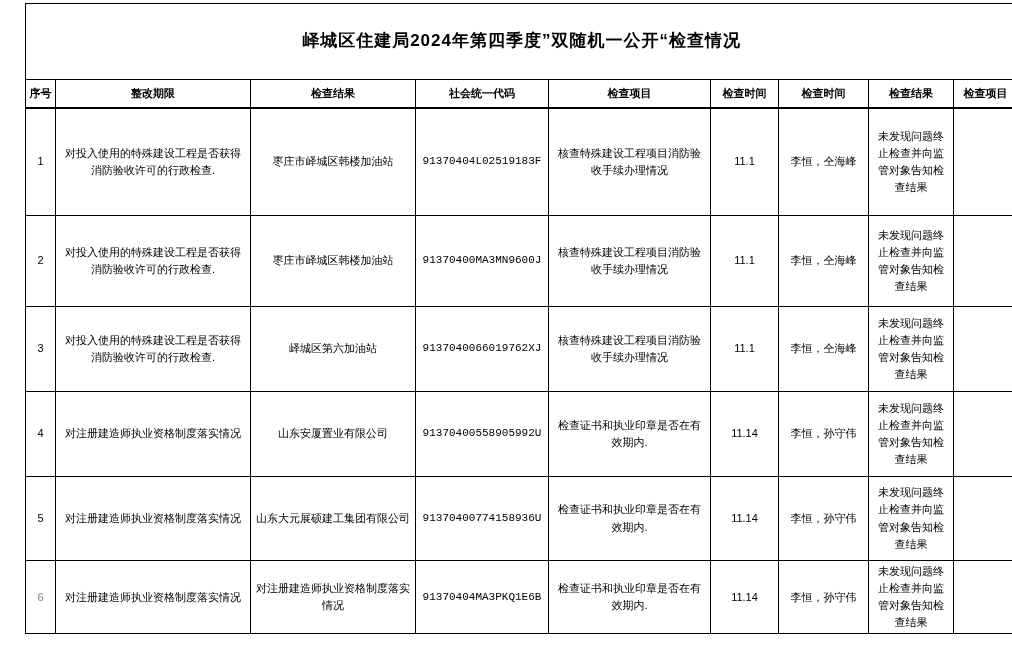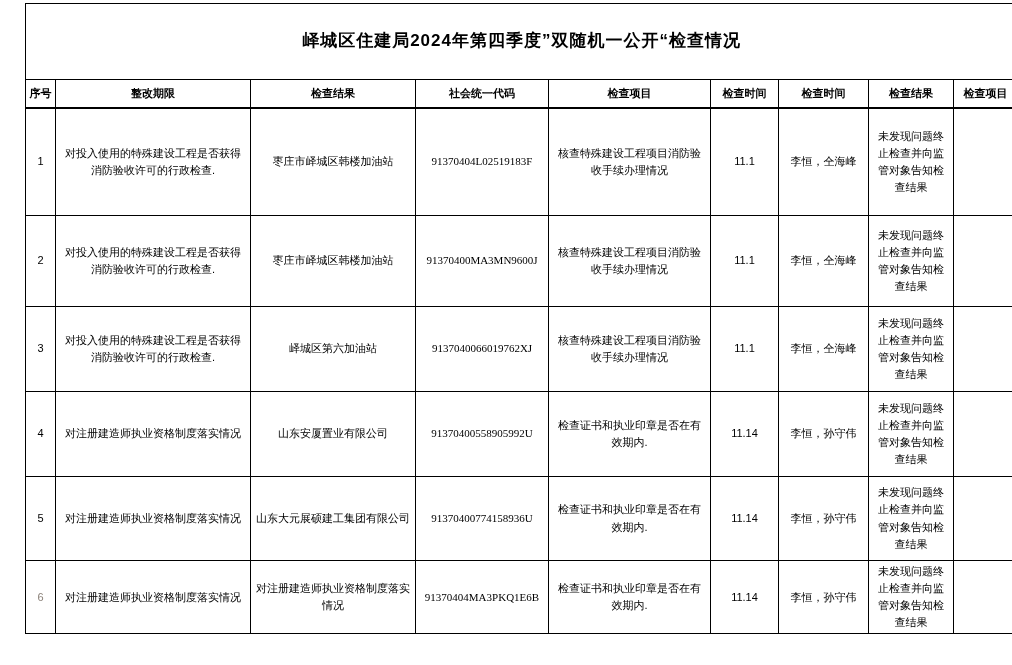"91370404L02519183F" td.code-cell { font-family: Liberation Serif, serif -> Liberation Mono, monospace }
